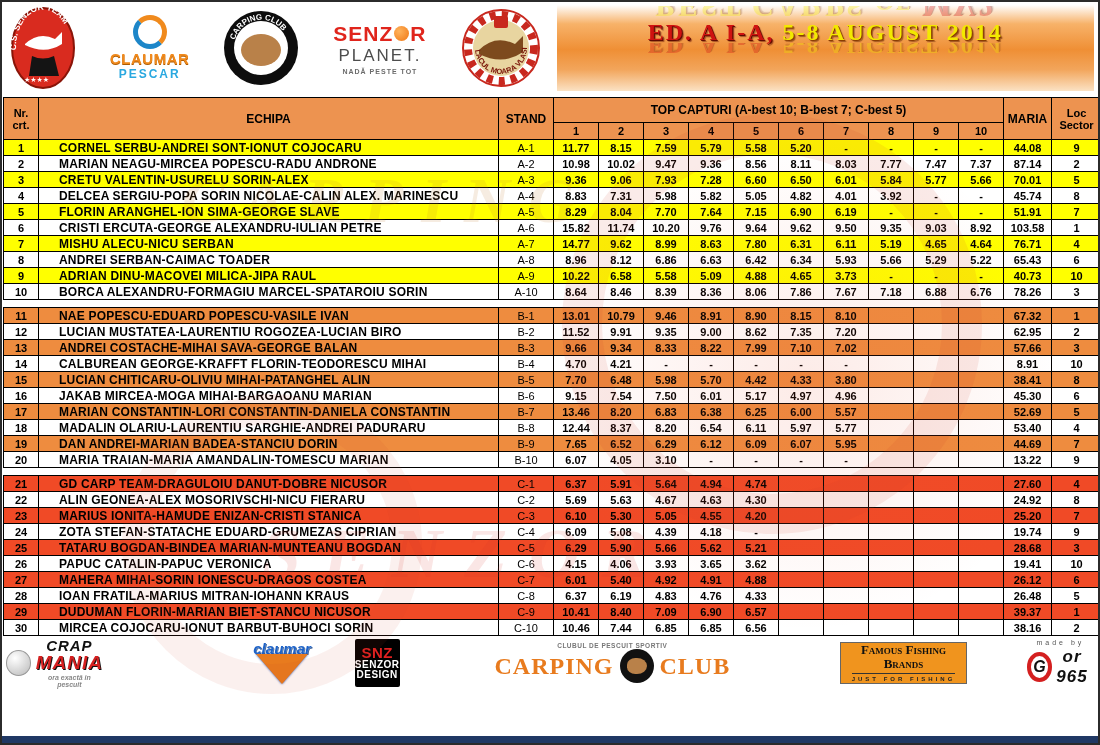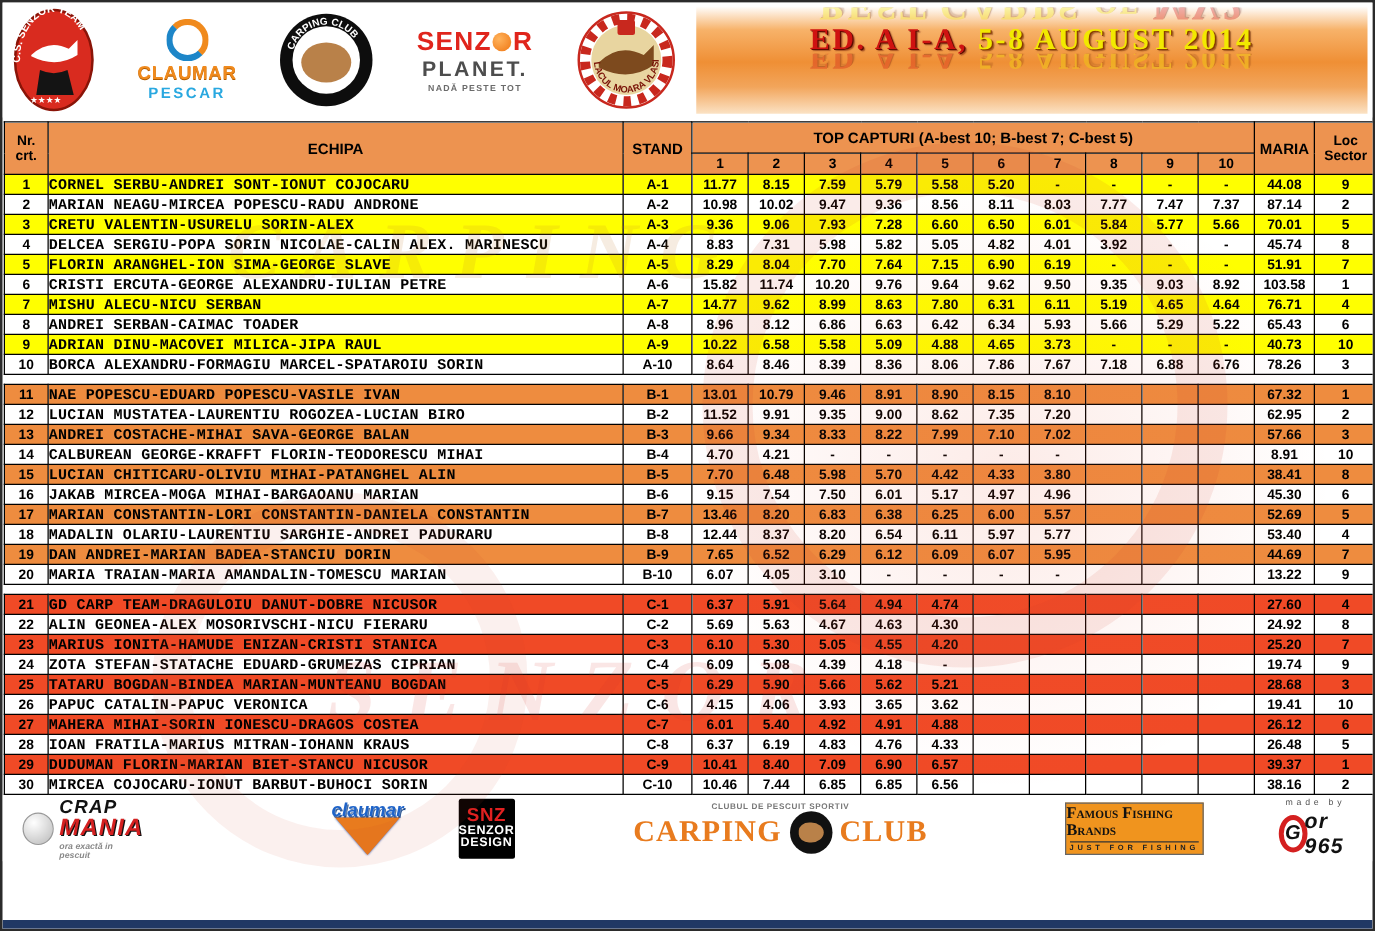"PLANET." .sp-line2 { font-weight: bold -> normal }
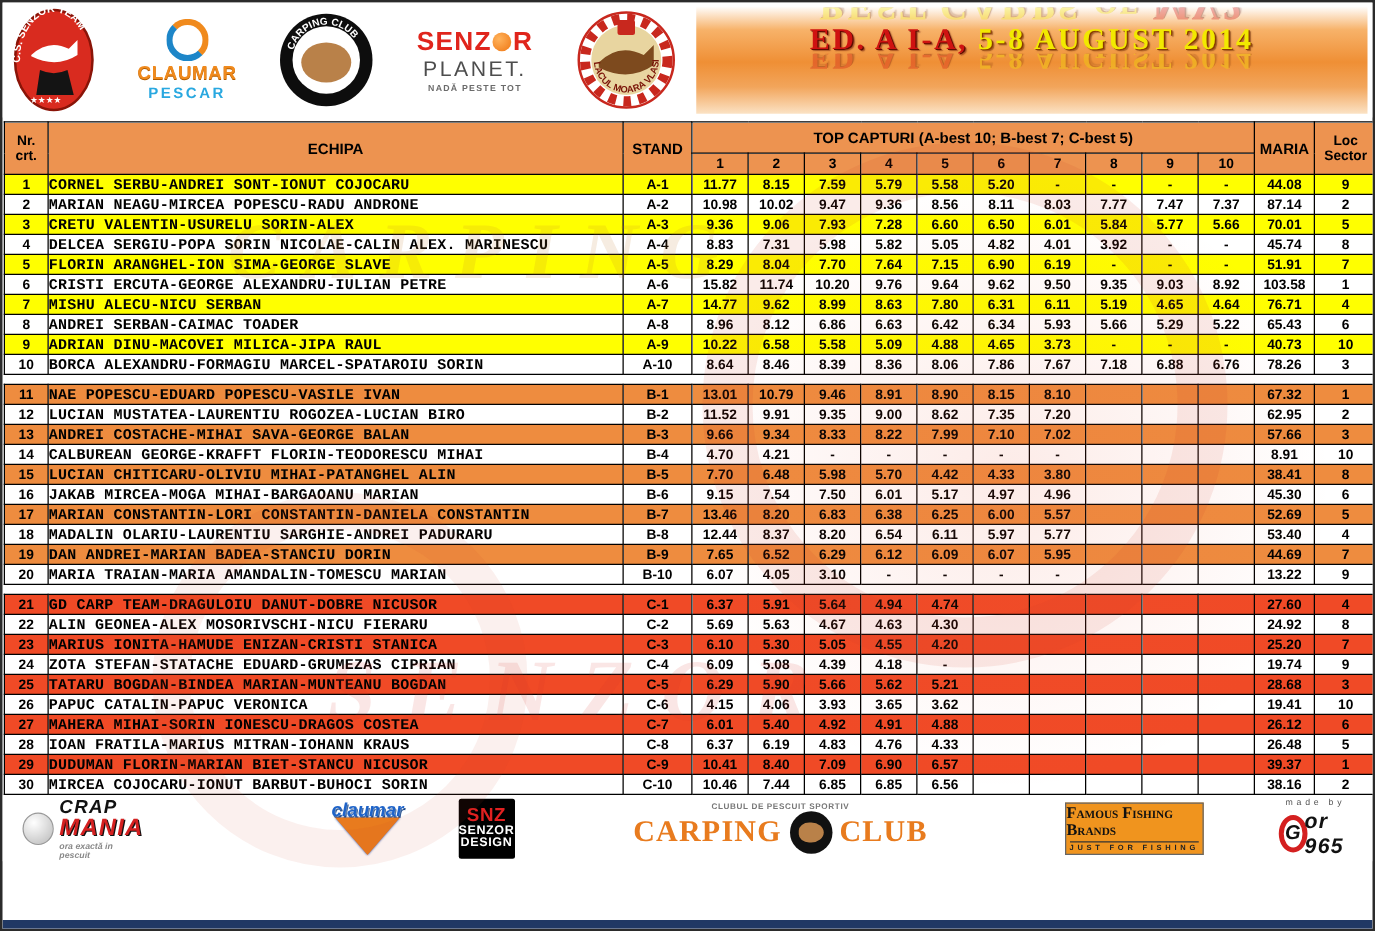"CORNEL SERBU-ANDREI SONT-IONUT COJOCARU" td.td-team { font-family: Liberation Mono, monospace -> Liberation Sans, sans-serif; padding-left: 0 -> 20px }
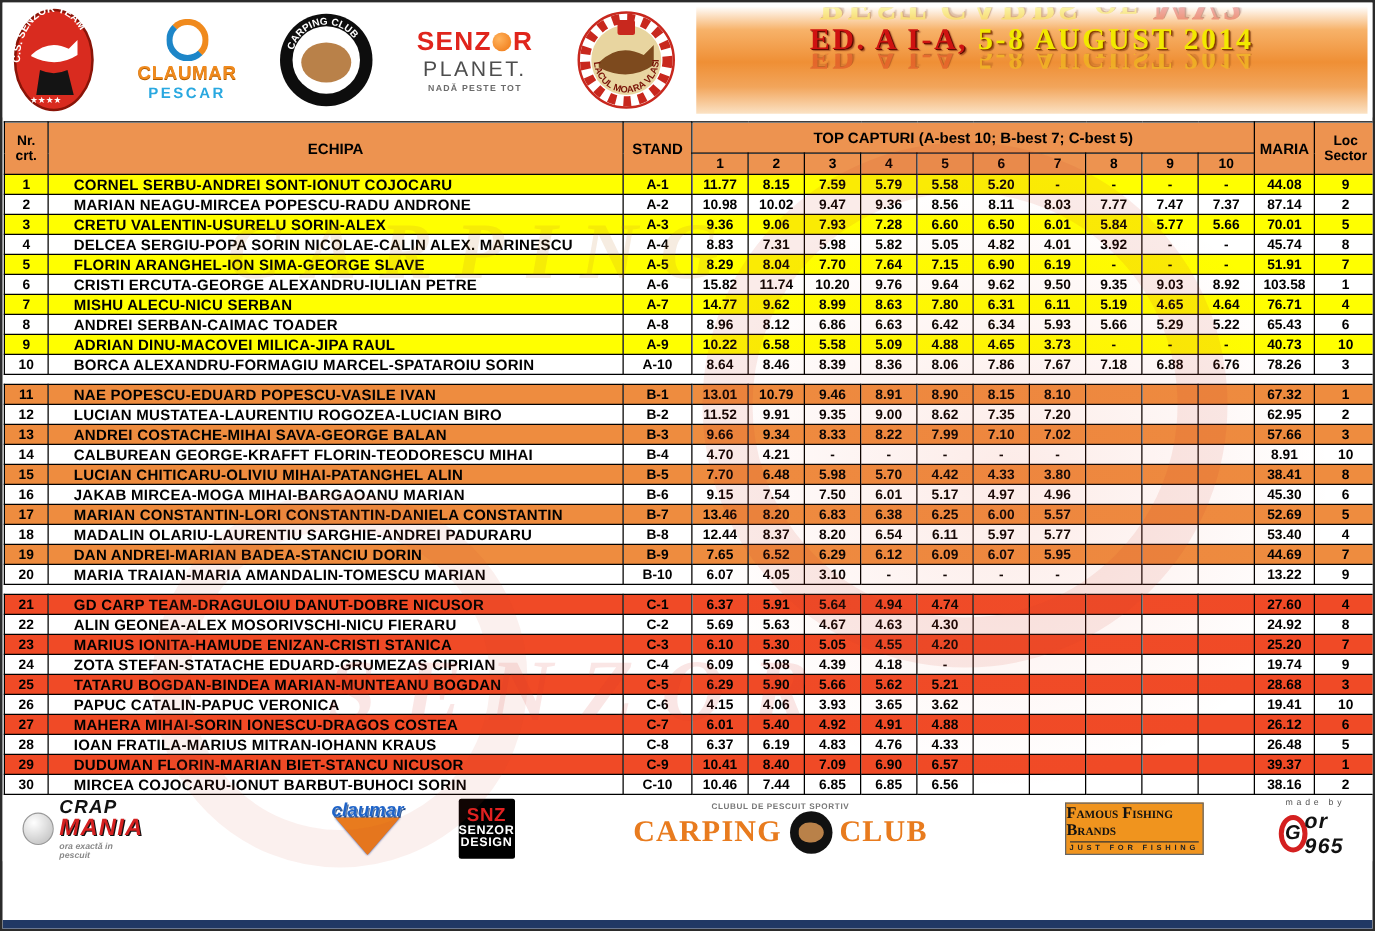"A-1" td.td-stand { font-weight: bold -> normal }
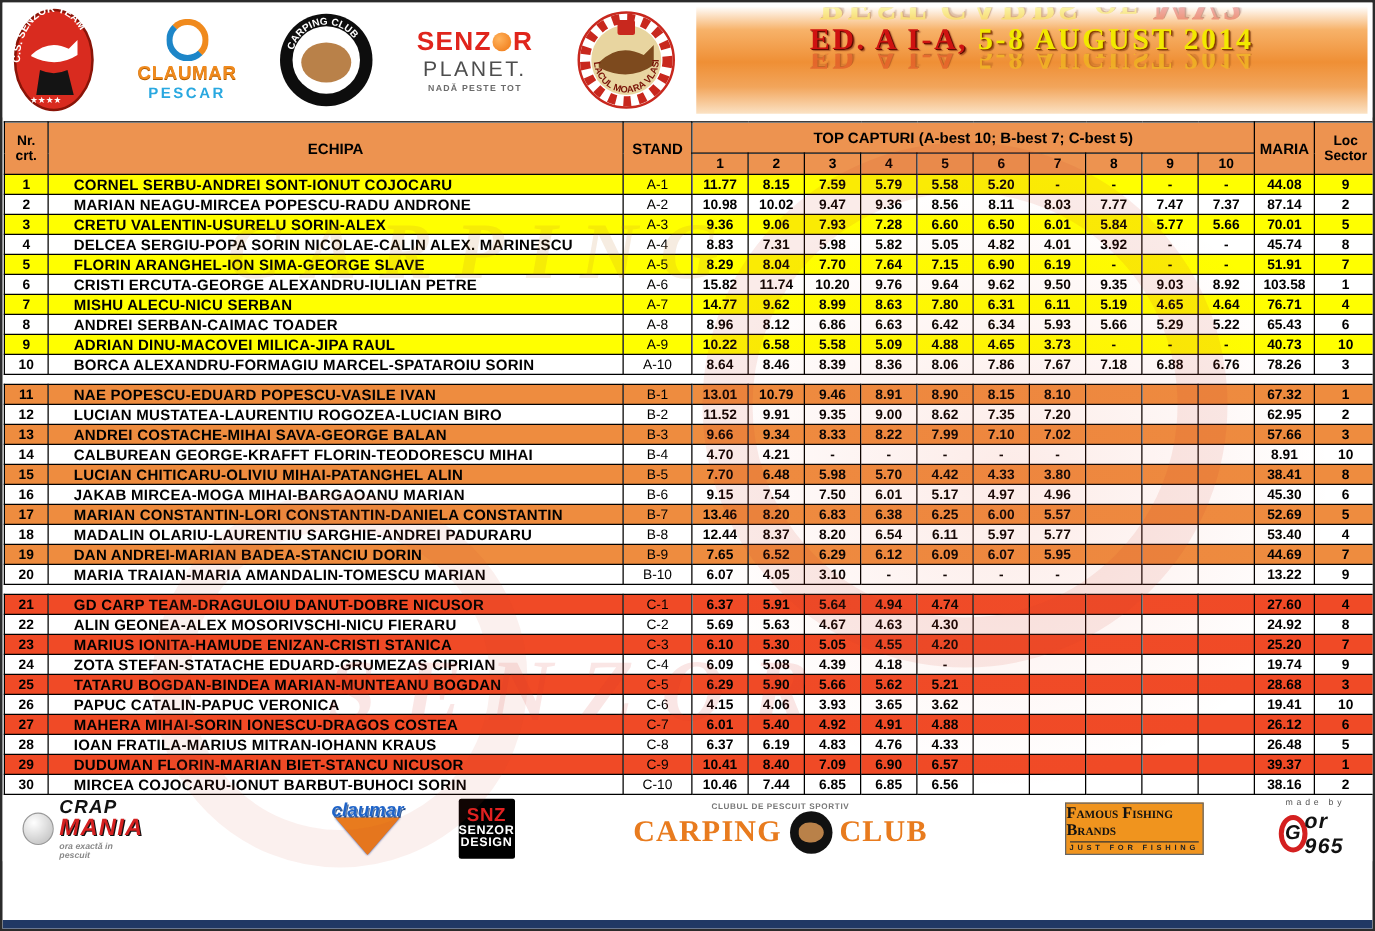"CRAP" .logo-strip { padding: 2px 16px -> 2px 4px; text-align: none -> center }
